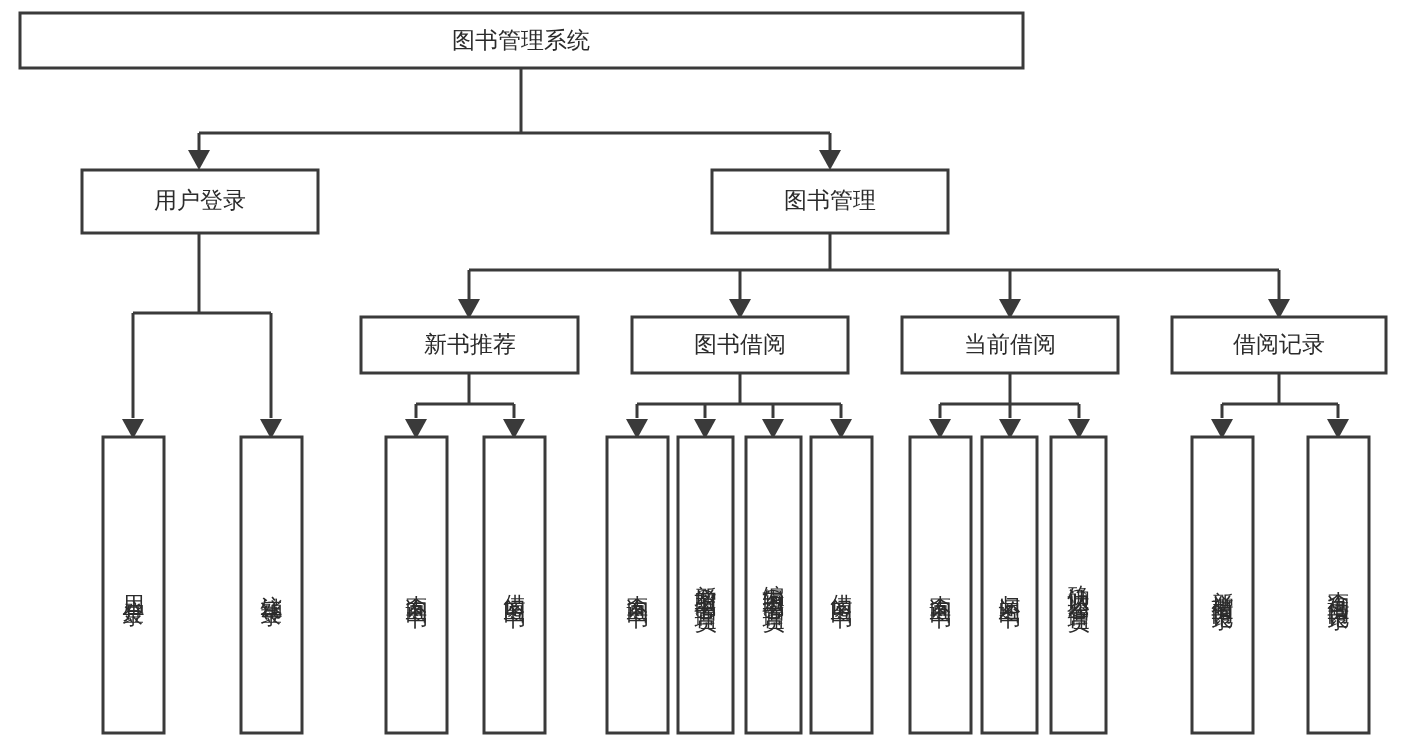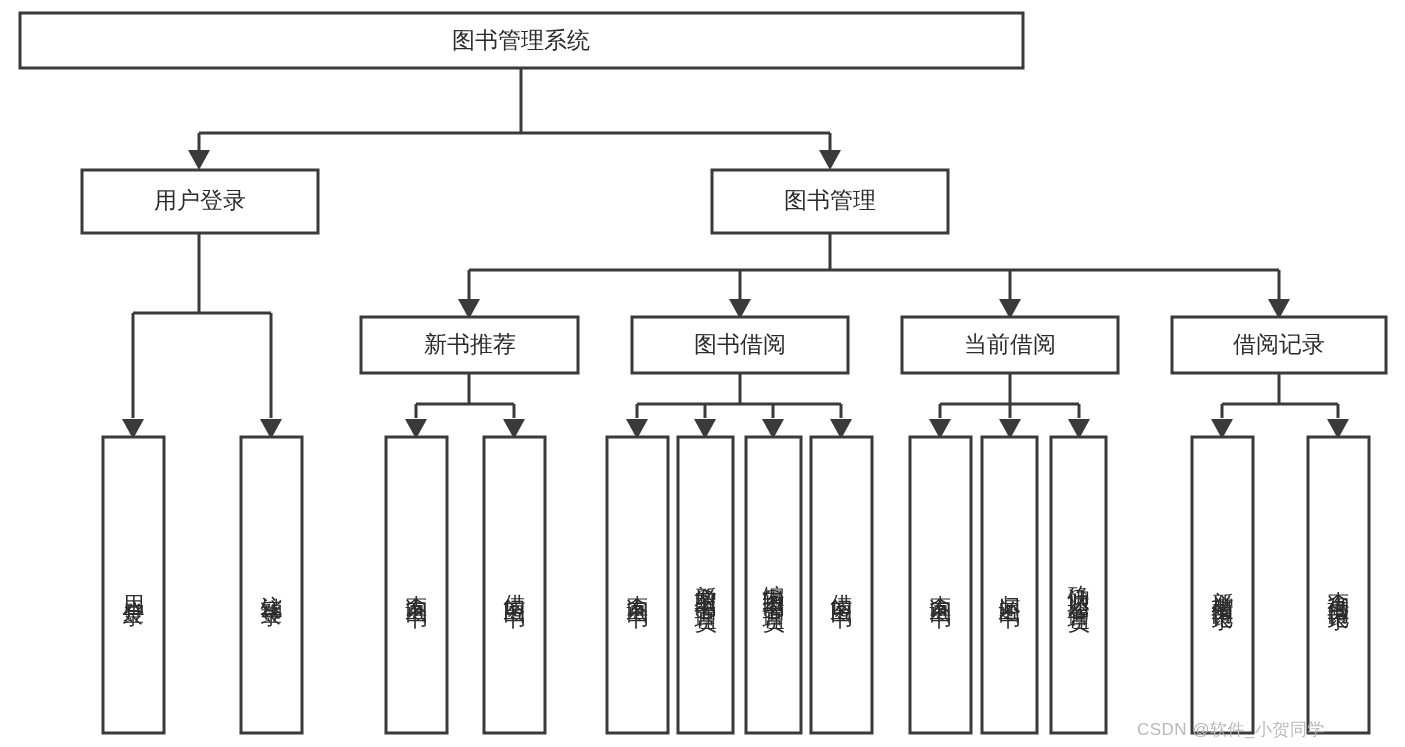"CSDN @软件_小贺同学" div.watermark { html: <div>CSDN @软件_小贺同学</div> -> none }
